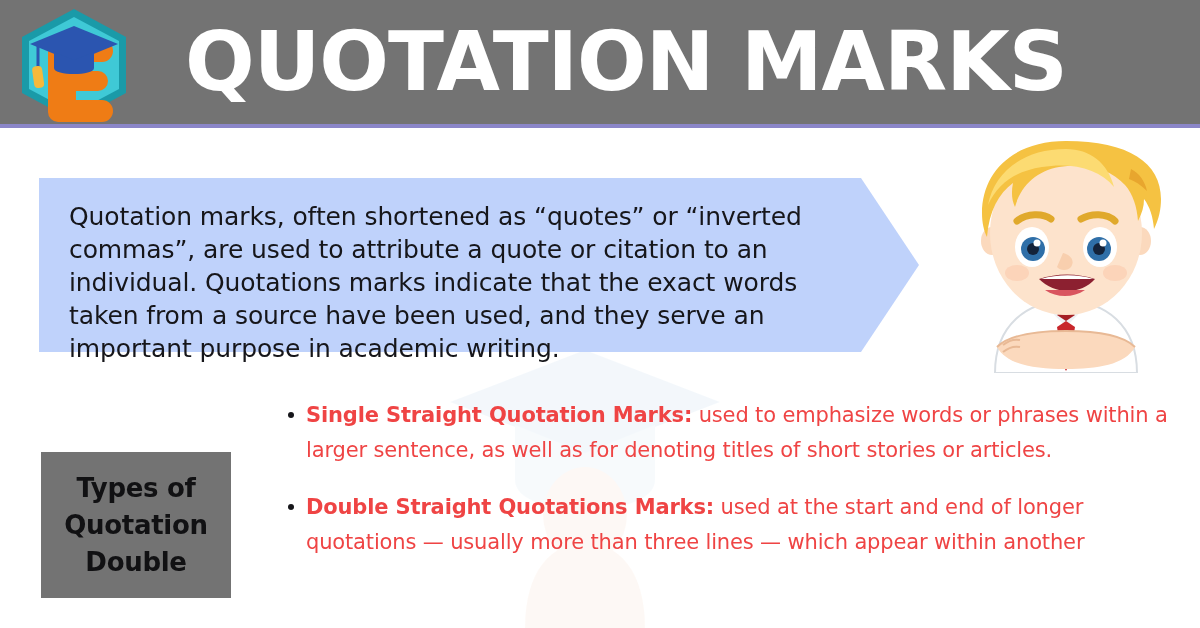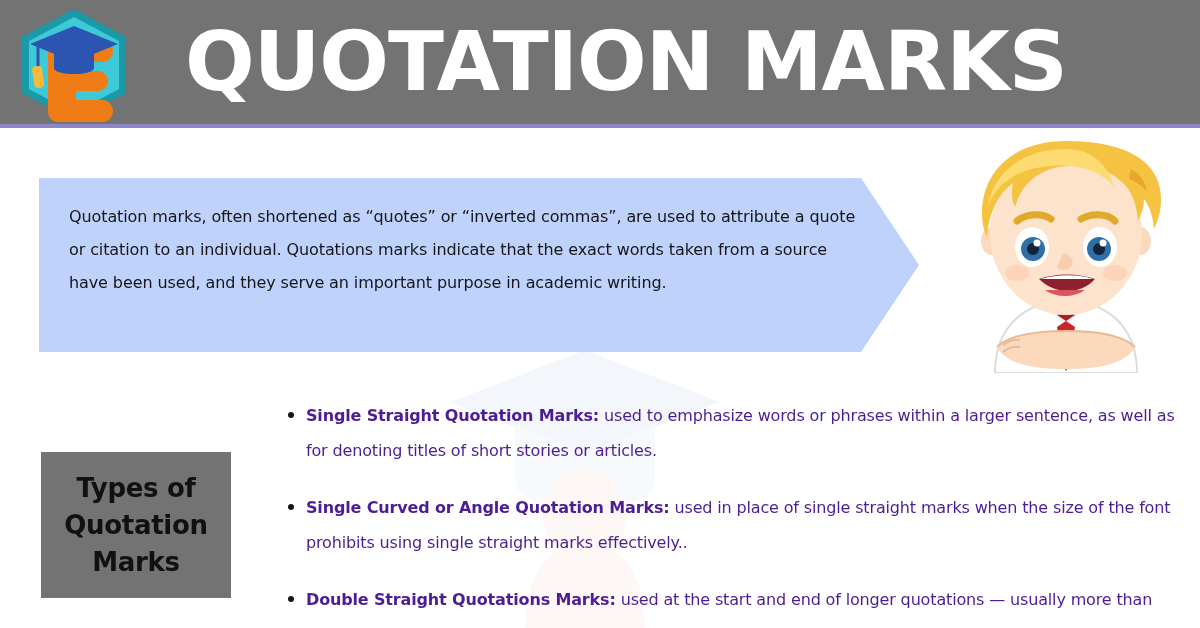"Quotation marks, often shortened as" .callout-text { font-size: 16px -> 25px }
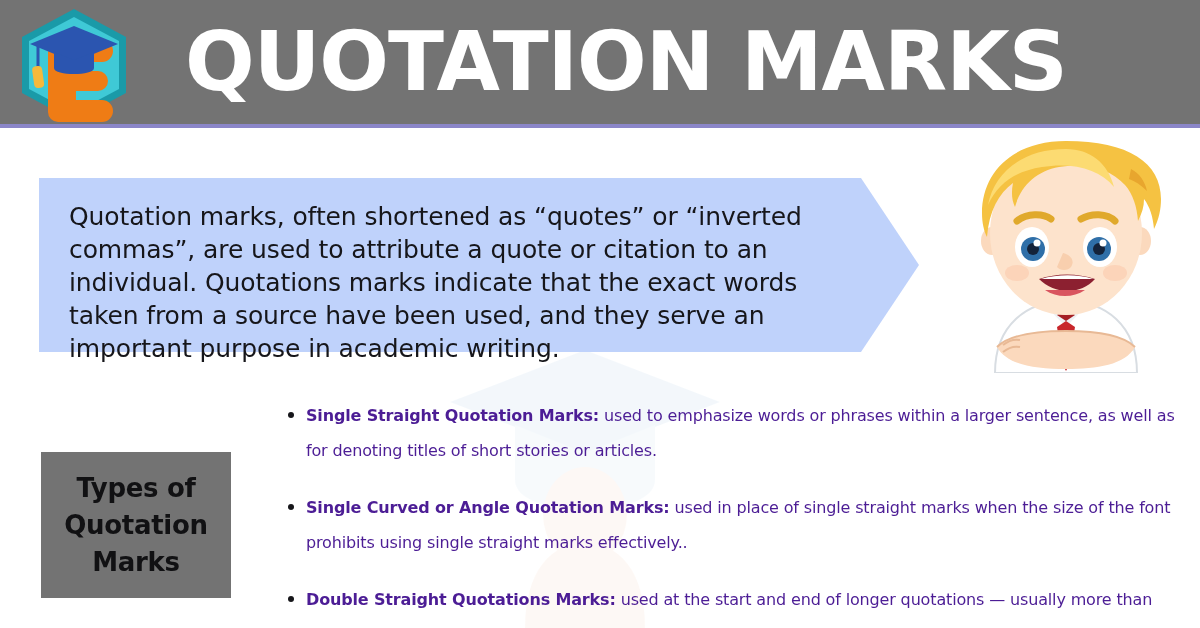"Single Straight Quotation Marks: used" .bullet-item { color: #4c1d95 -> #ef4444; font-size: 16px -> 21px }
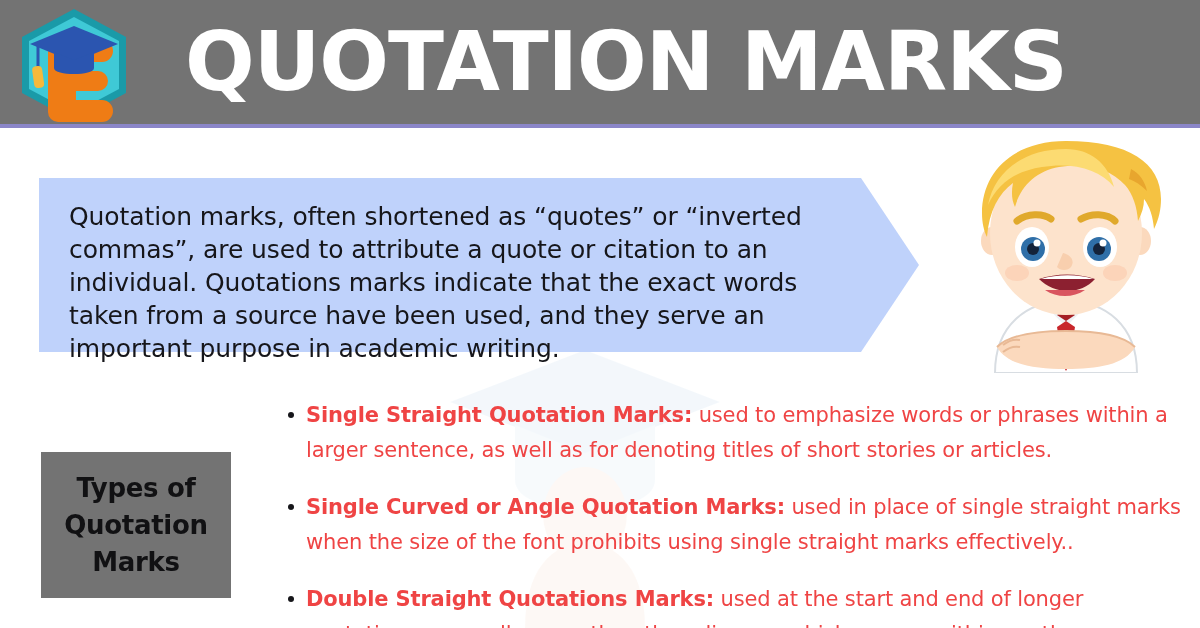"Single Curved or Angle Quotation" div.bullet-item { html: <div> <span></span> <span>Single Curved or Angle Quotation Marks:</span><span> used in place of single straight marks when the size of the font prohibits using single straight marks effectively..</span> </div> -> none }
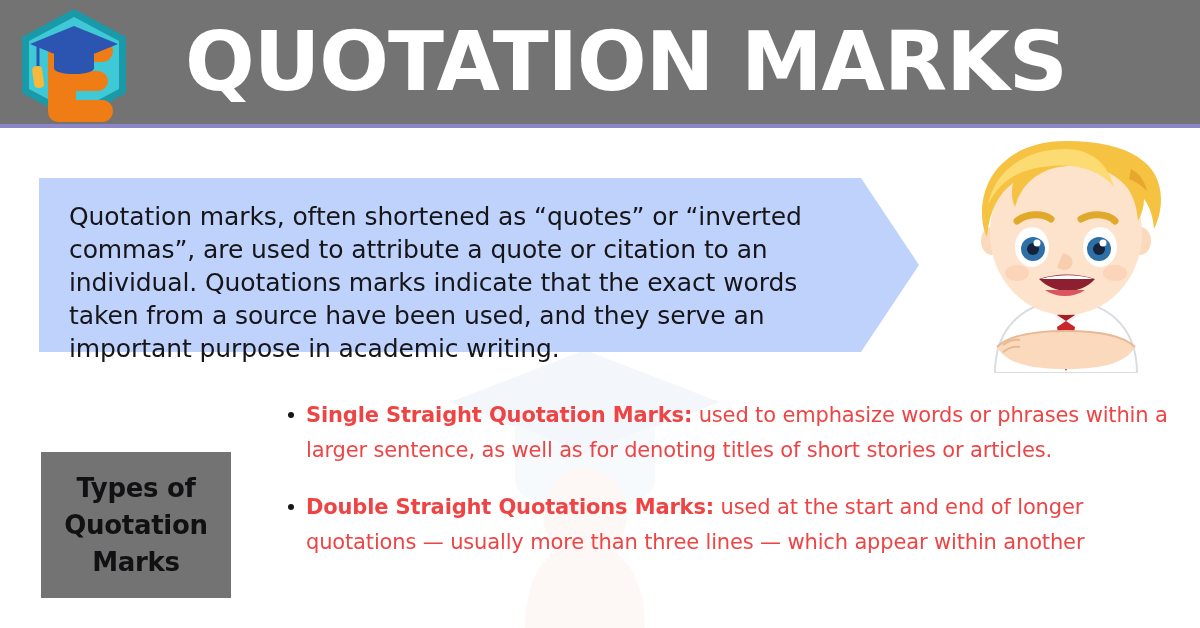"Marks" span { text: Marks -> Double }
